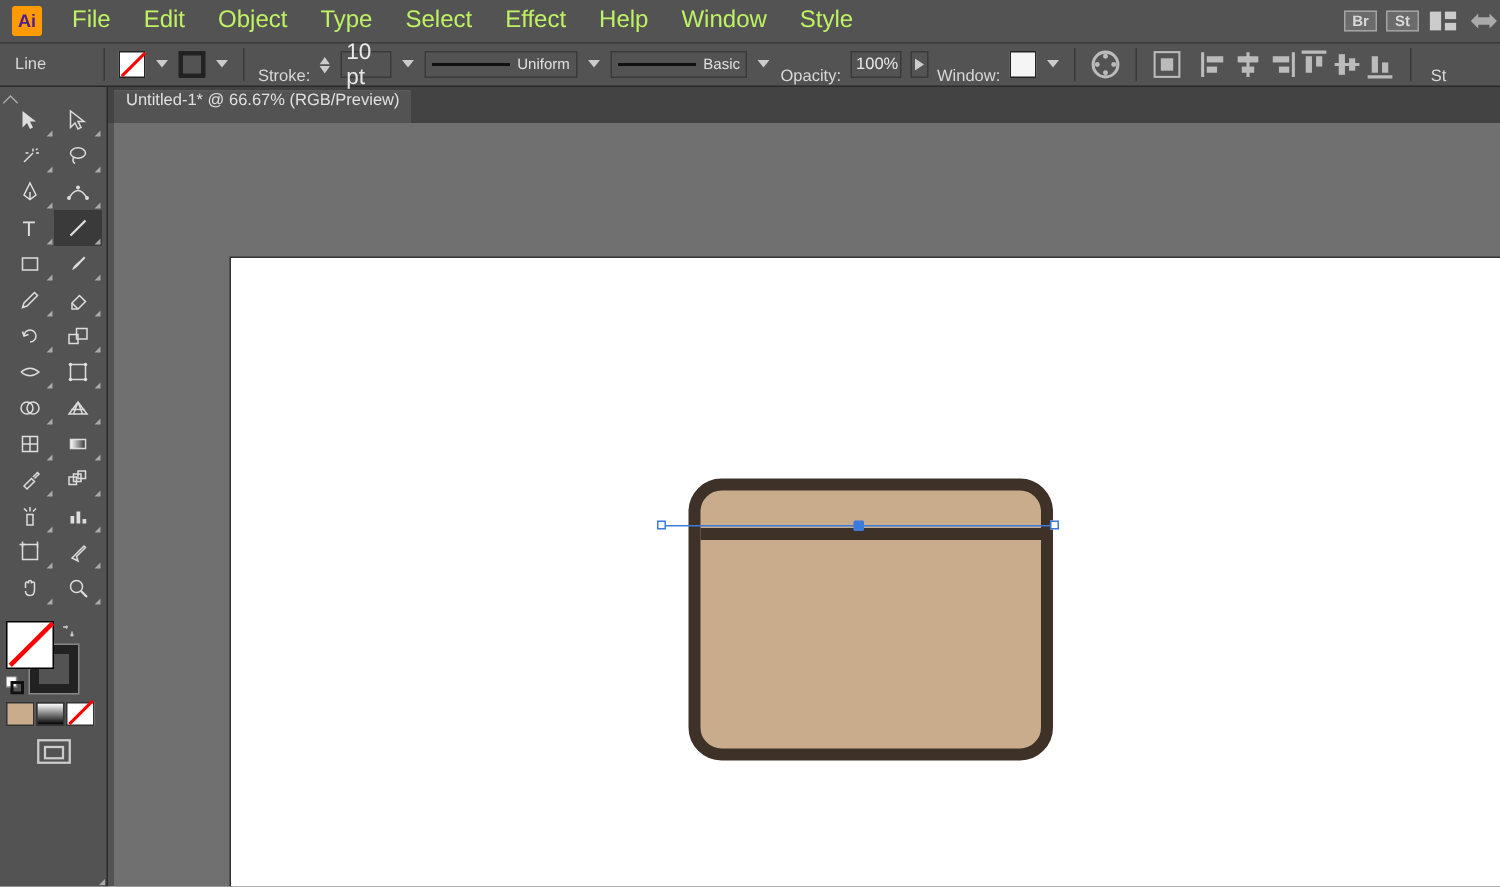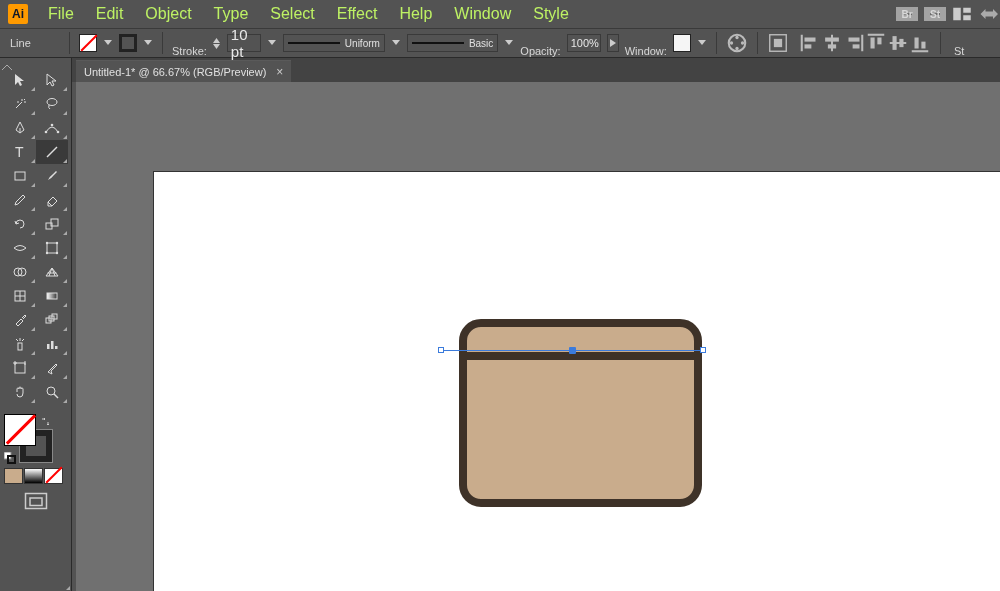"Ai" .ai-logo { color: #0f172a -> #4c1d95 }
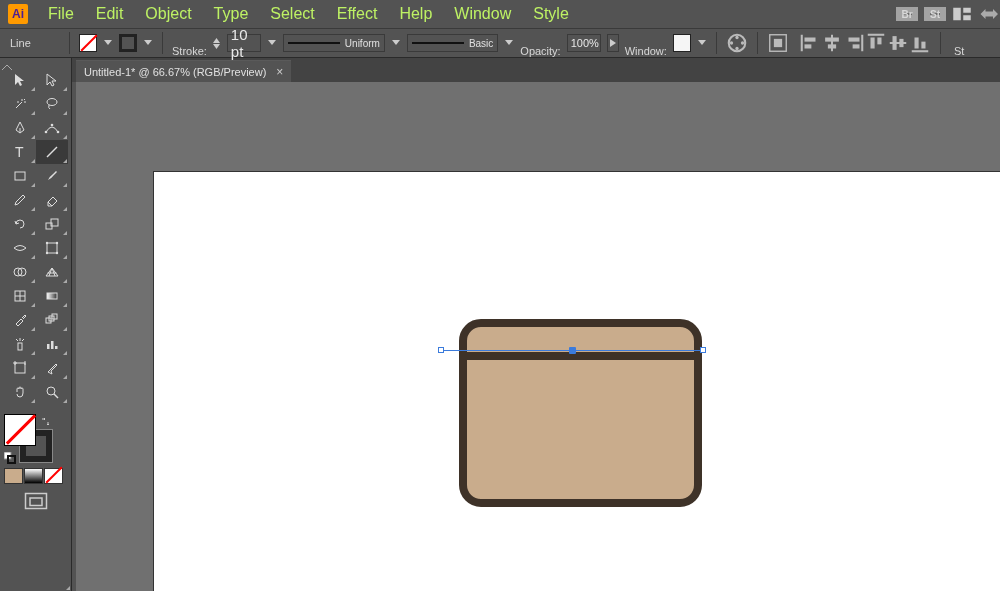"Br" .menu-icon-box { border: 6px solid #a3a3a3 -> 1px solid #a3a3a3 }
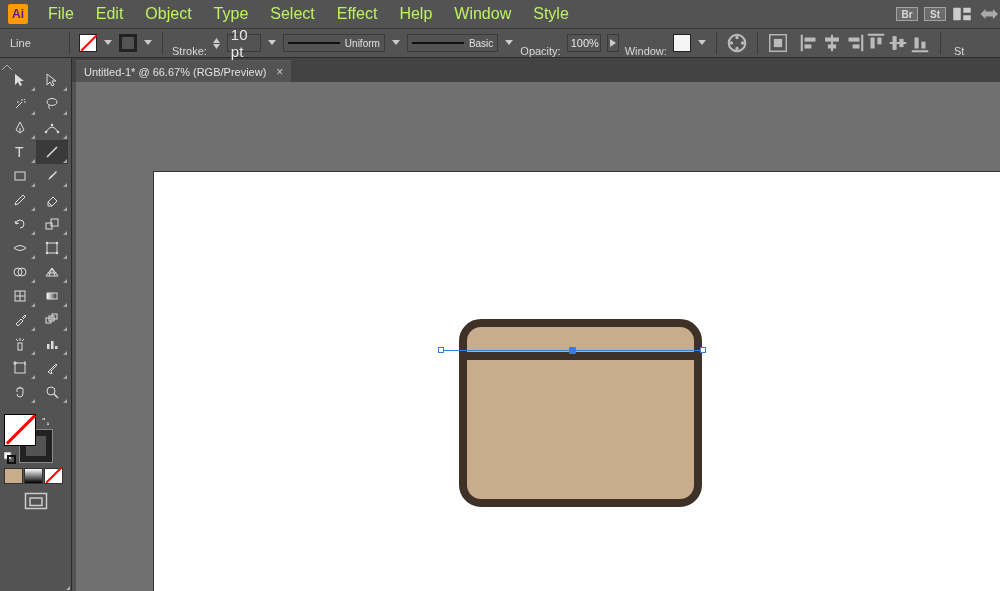"Untitled-1* @ 66.67% (RGB/Preview)" .tab { flex-direction: none -> column }
